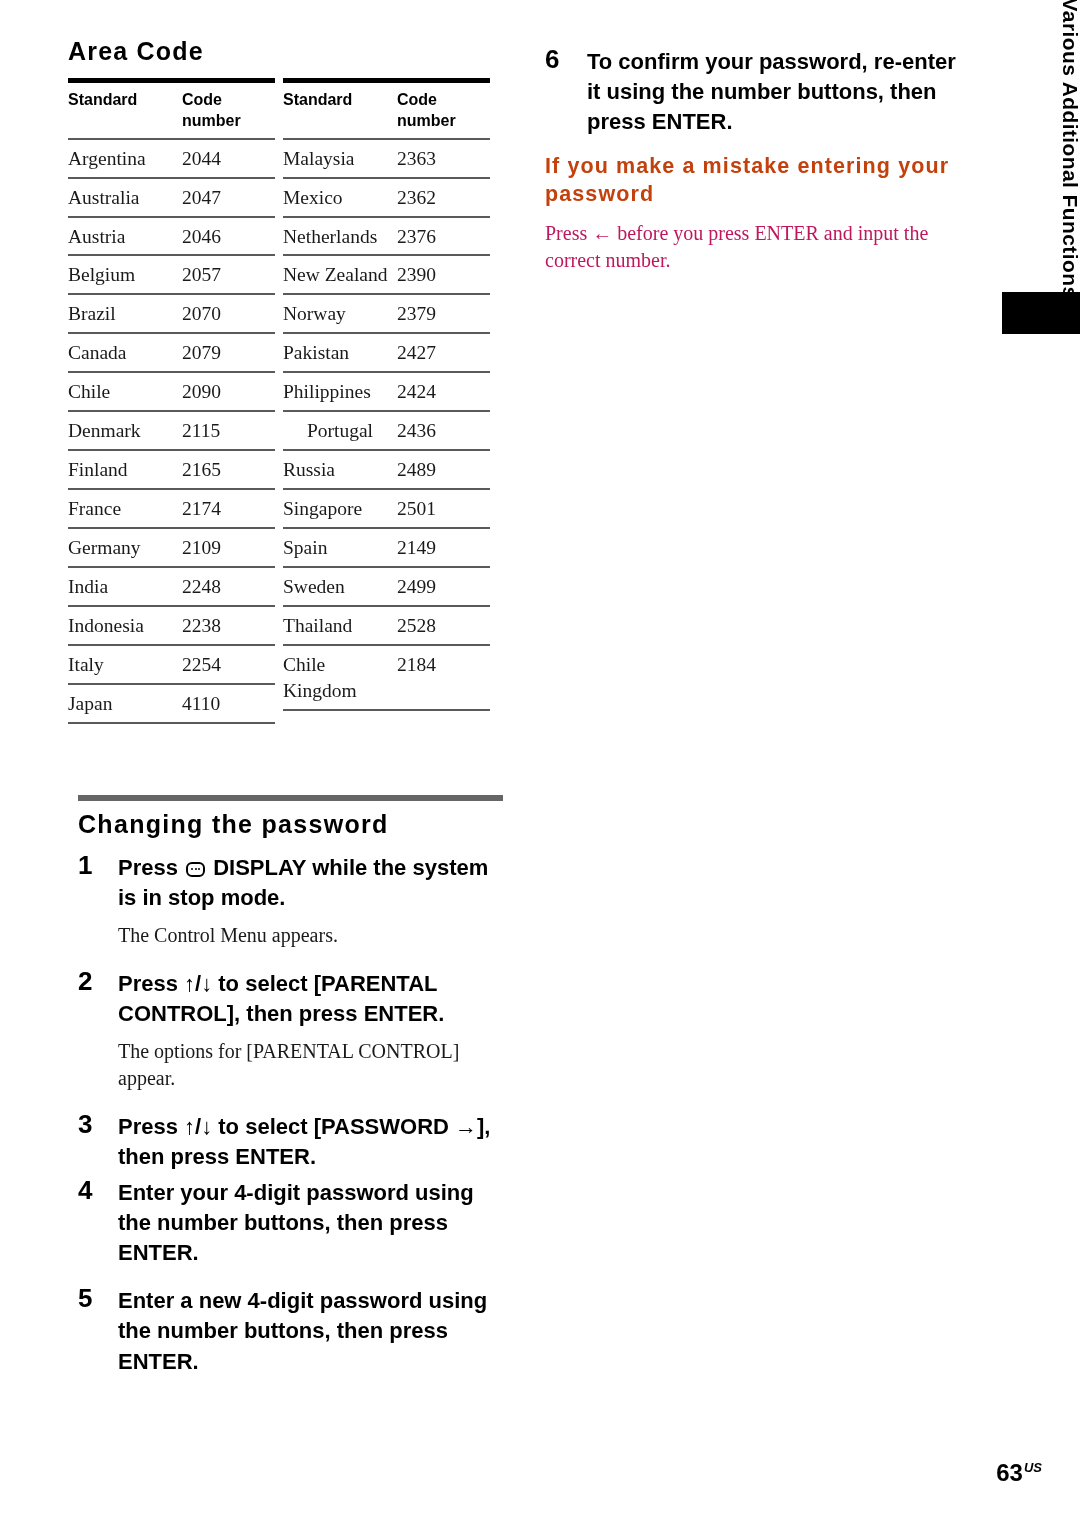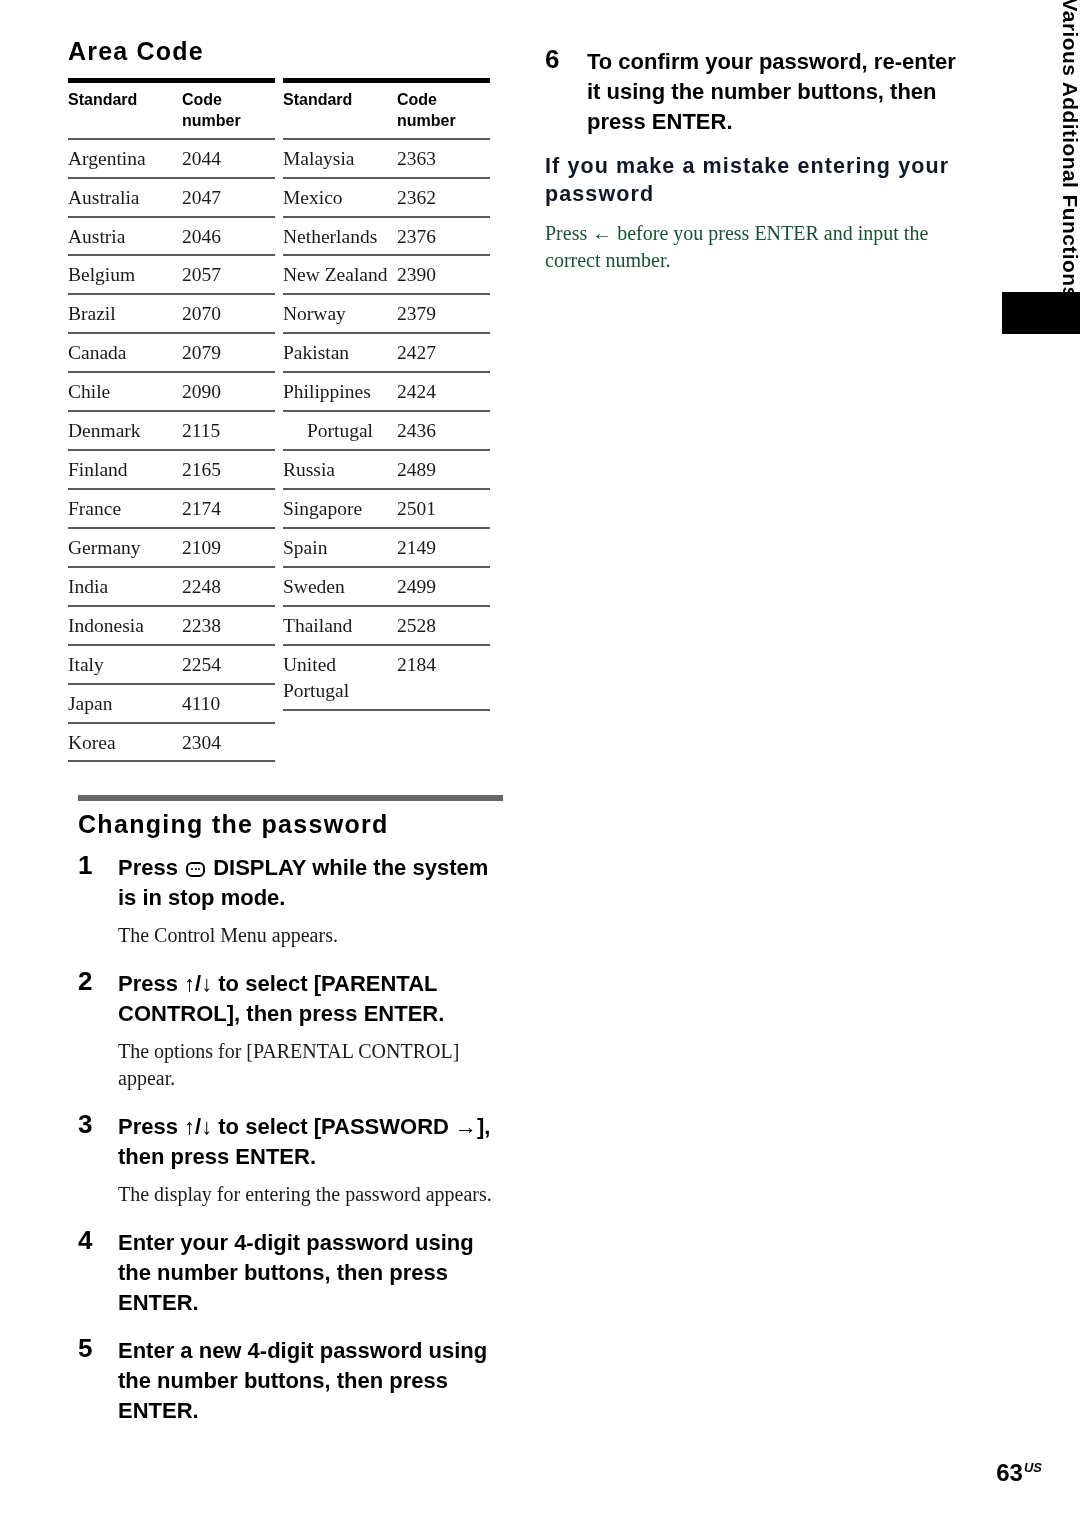"If you make a mistake" .sub-head { color: #0f172a -> #c2410c }
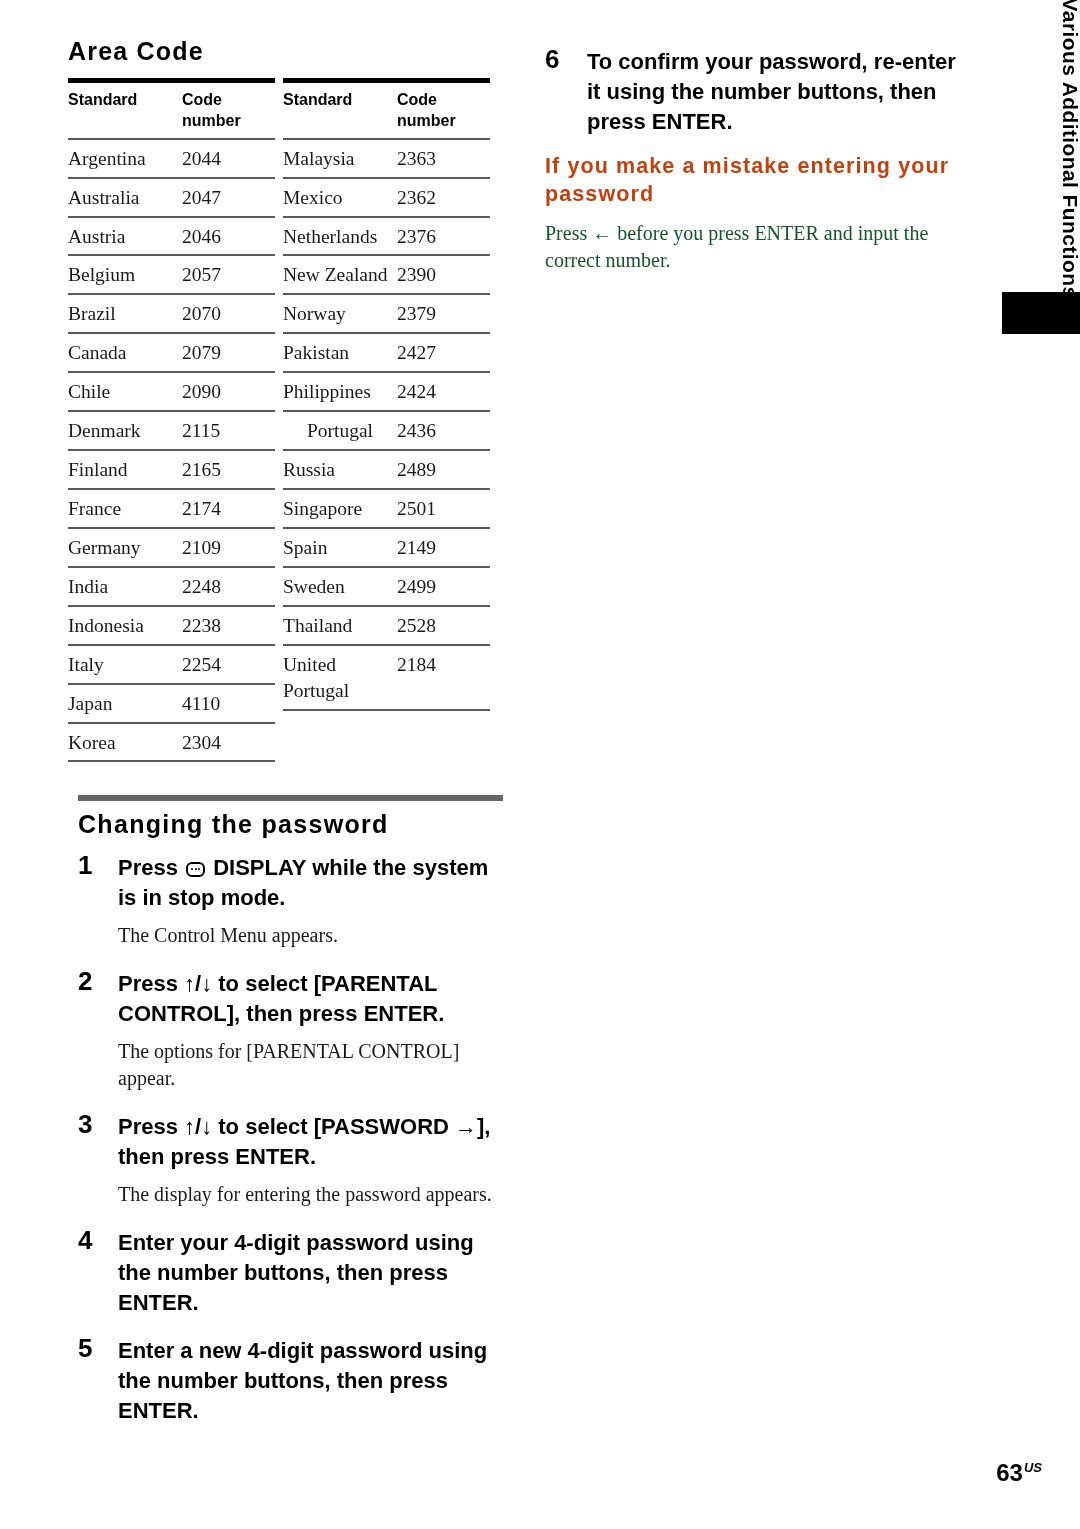"Press ← before you press" .right-body { color: #14532d -> #be185d }
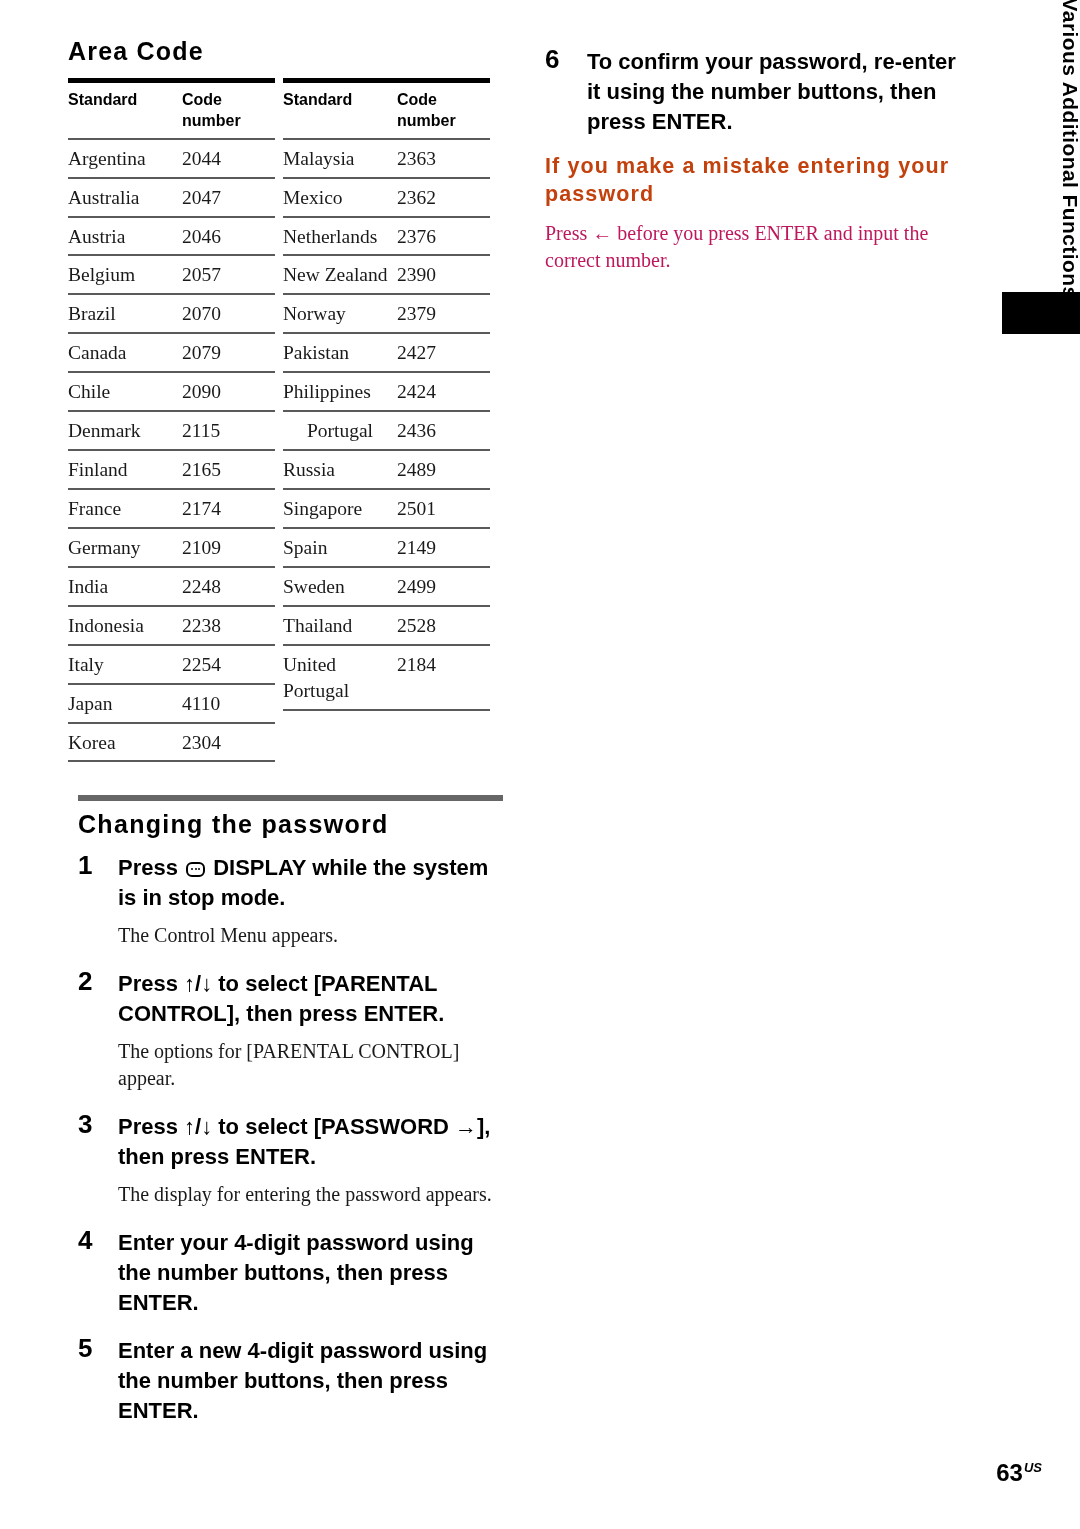"United Portugal" span.c-name { text: United Portugal -> Chile Kingdom }
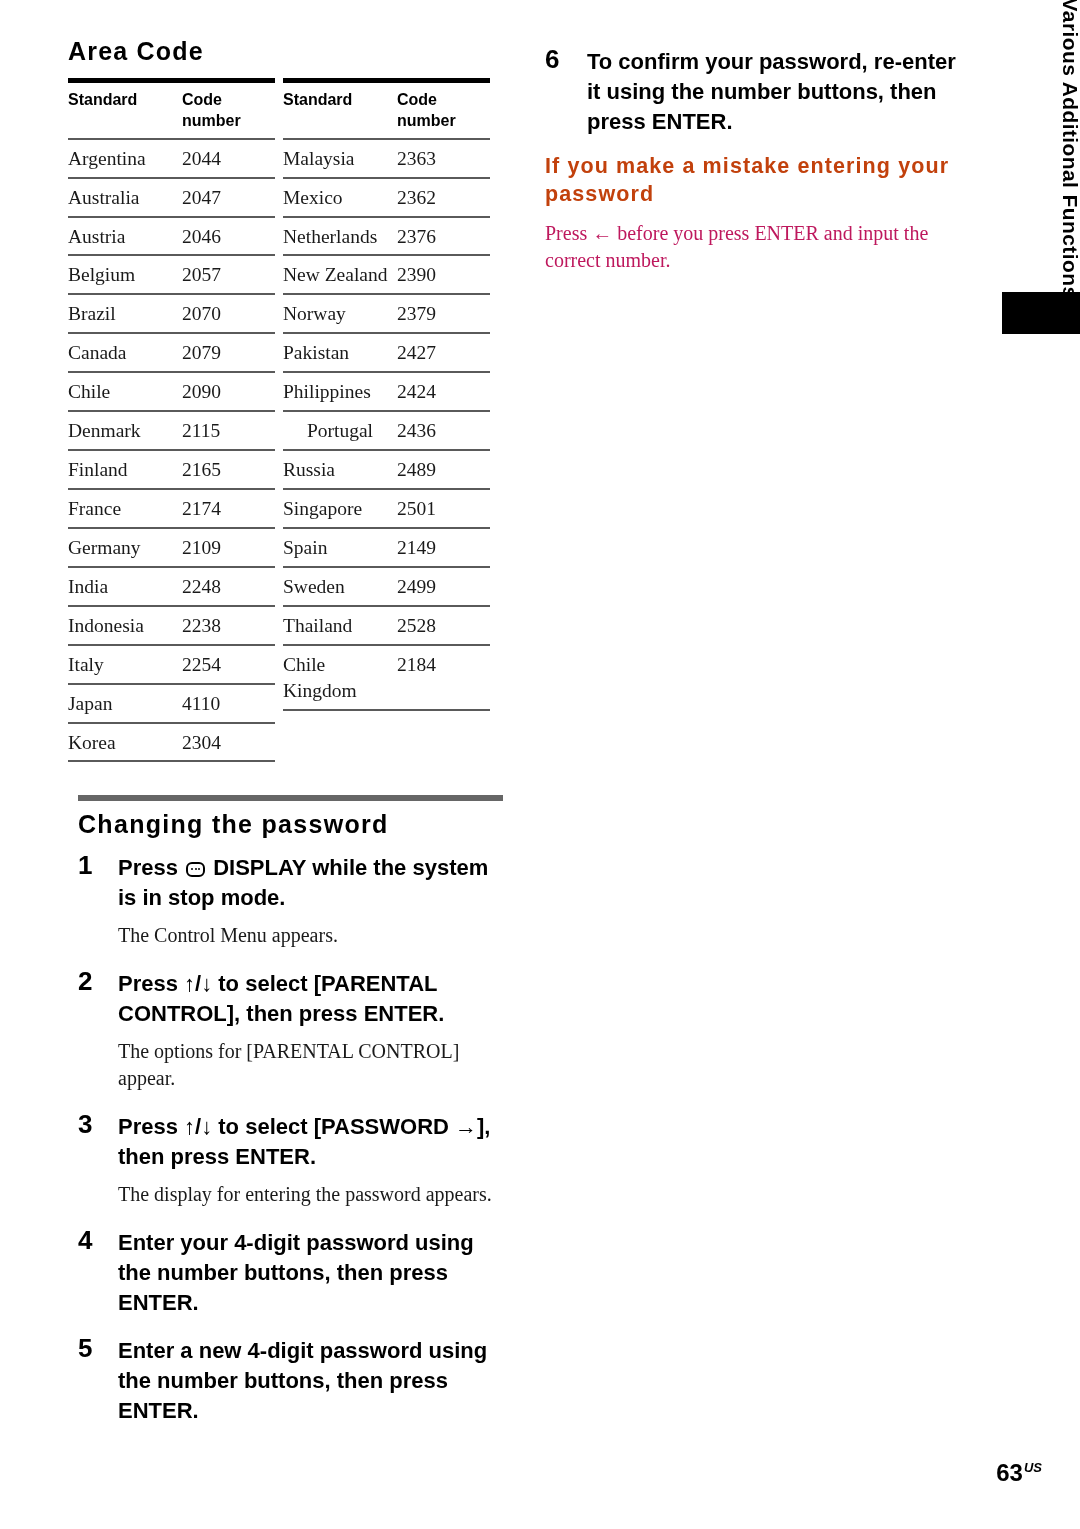"Korea" div.tbl-row { html: <div> <span>Korea</span> <span>2304</span> </div> -> none }
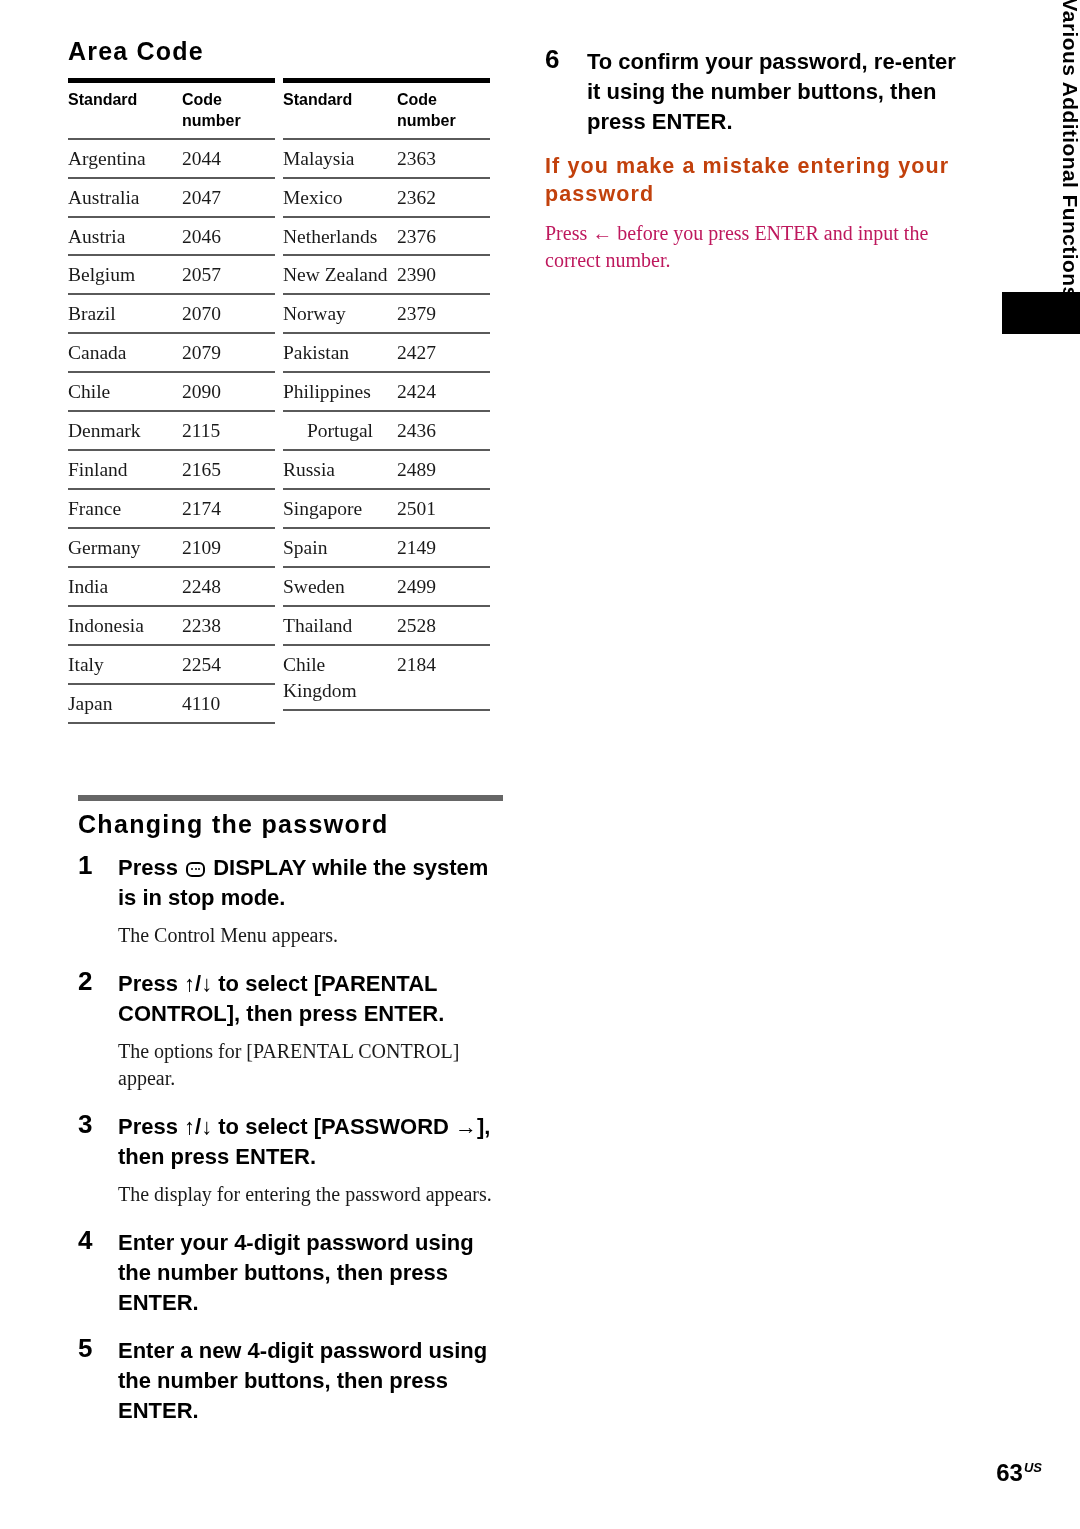"The display for entering the" p.step-note { html: <p>The display for entering the password appears.</p> -> none }
